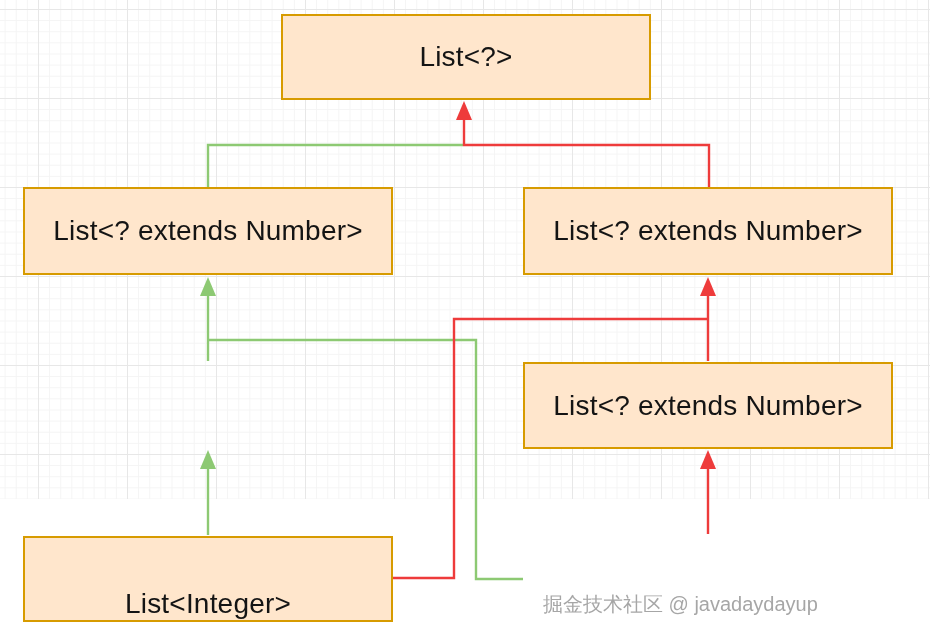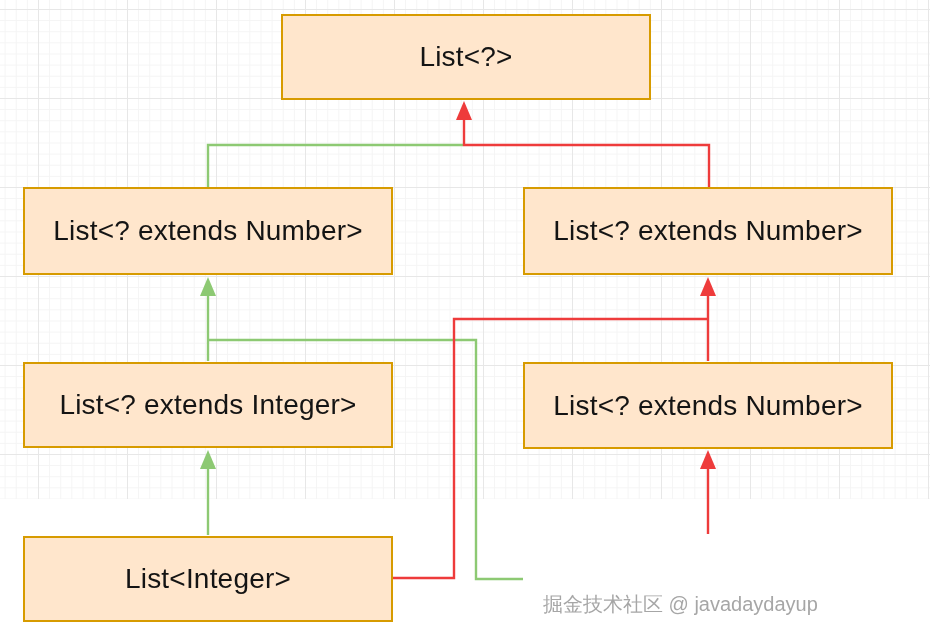"List<? extends Integer>" div.node { html: <div> <span>List&lt;? extends Integer&gt;</span> </div> -> none }
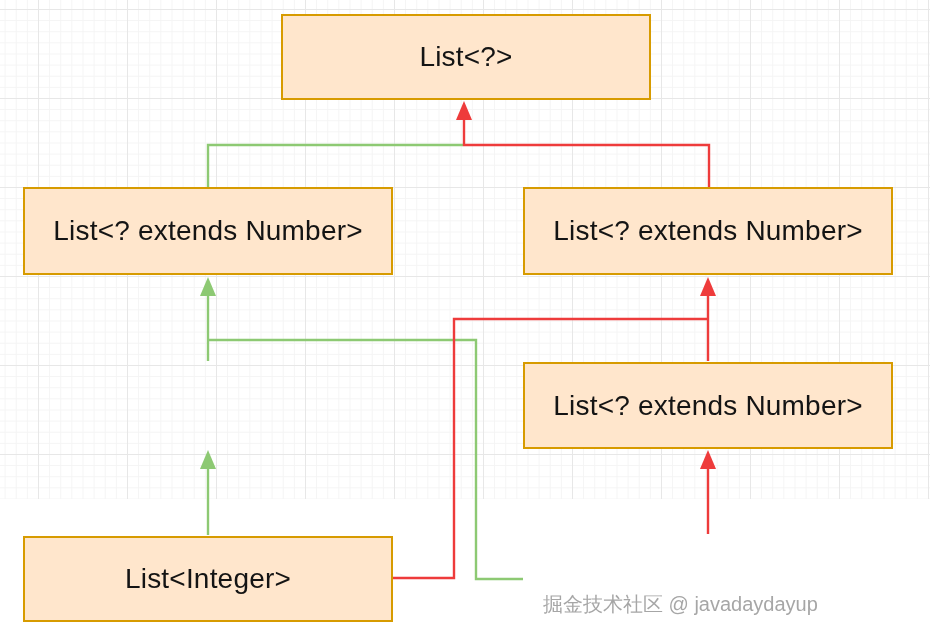"List<Integer>" div.node { align-items: none -> flex-end }
